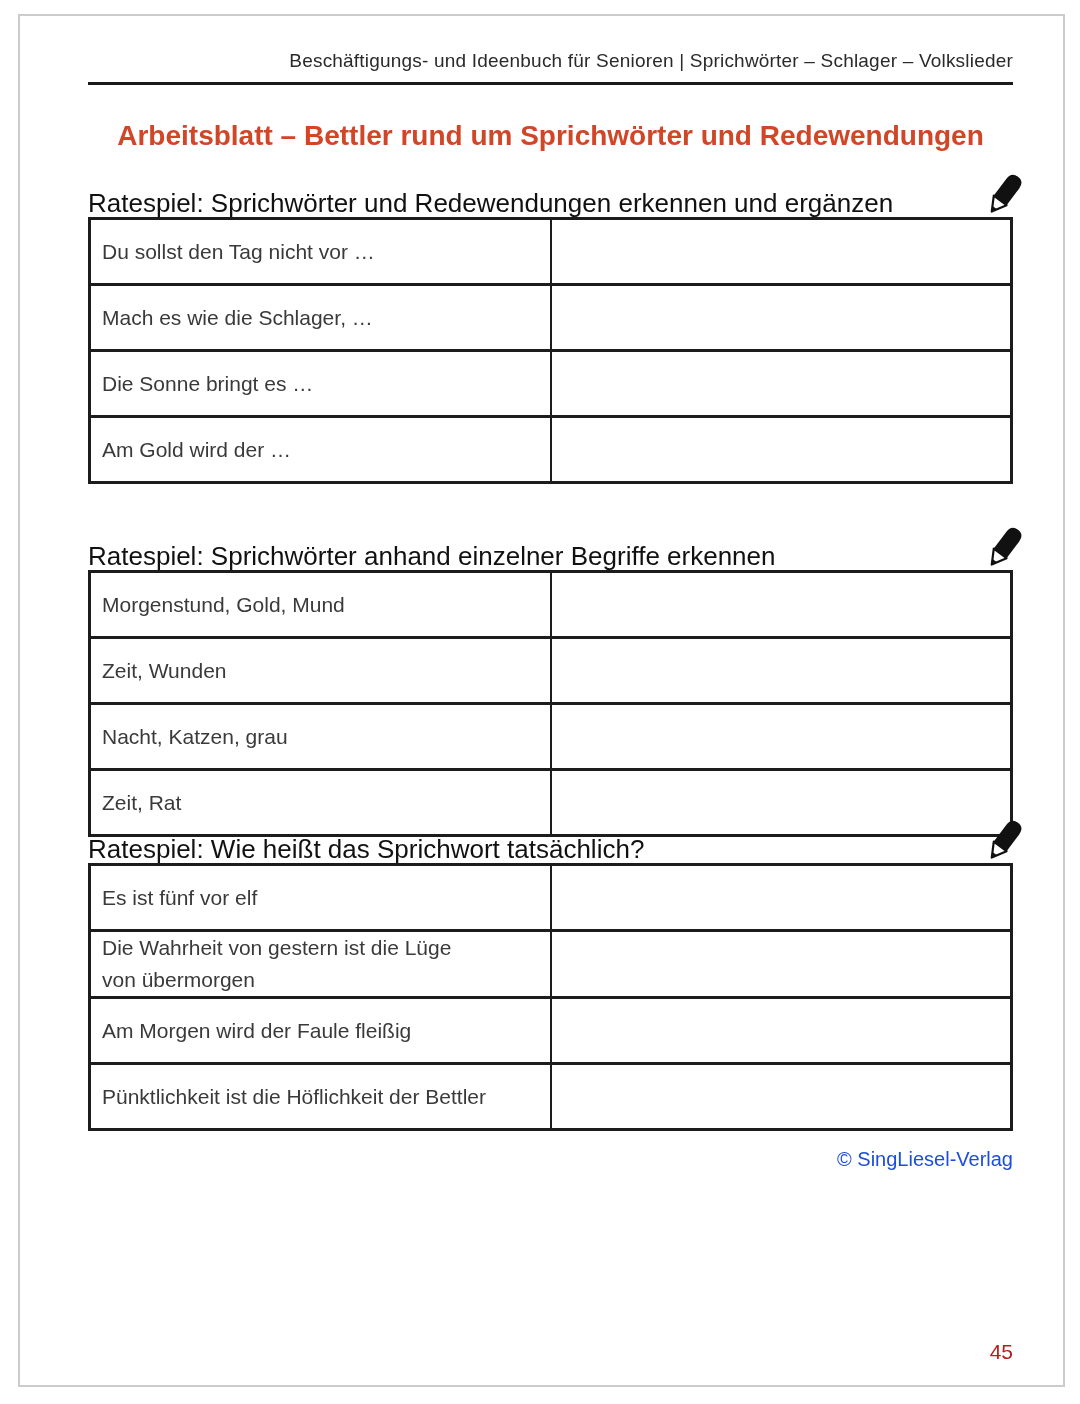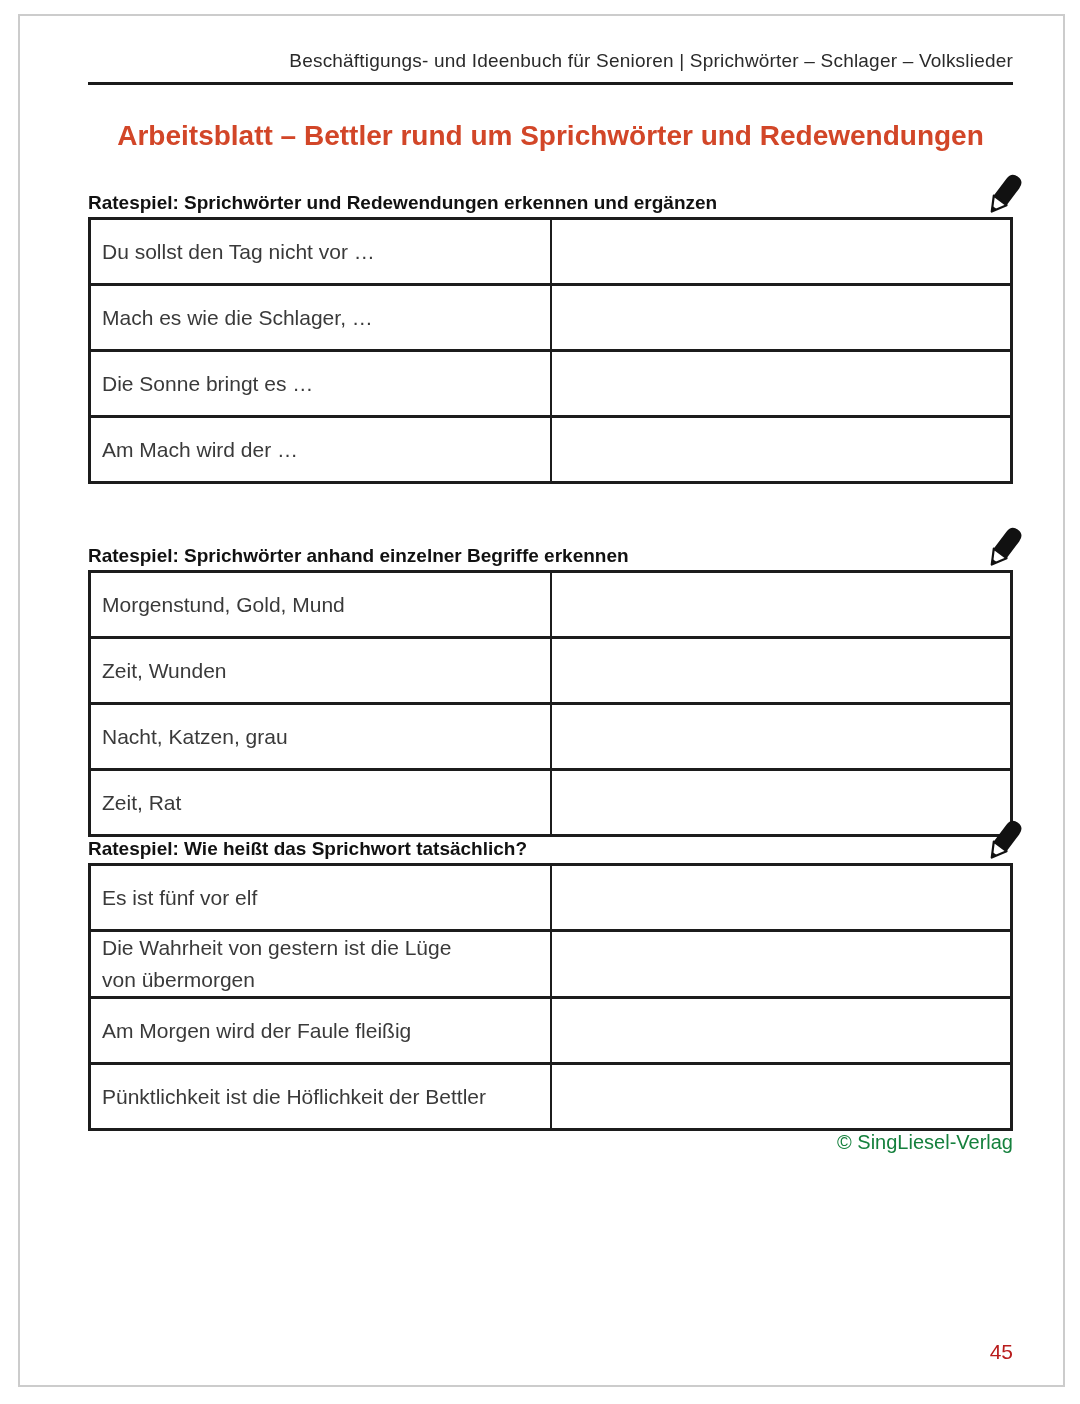"Ratespiel: Sprichwörter und" .sec-head h2 { font-size: 19px -> 26px; font-weight: bold -> normal }
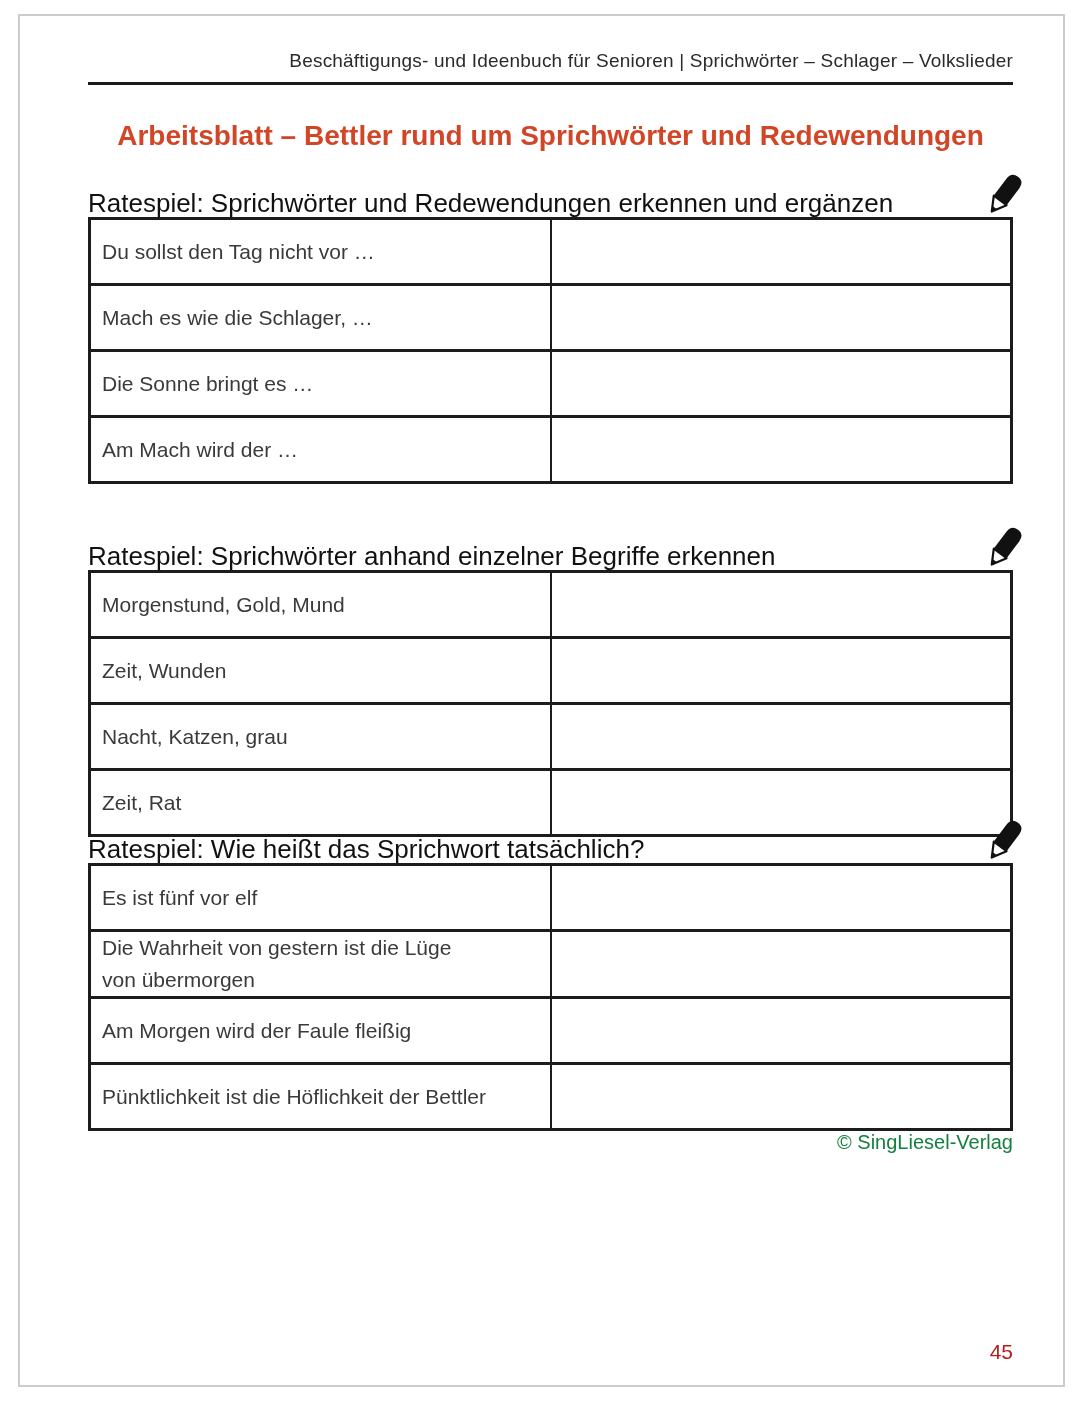"Am Mach wird der …" td.prompt { text: Mach -> Gold }
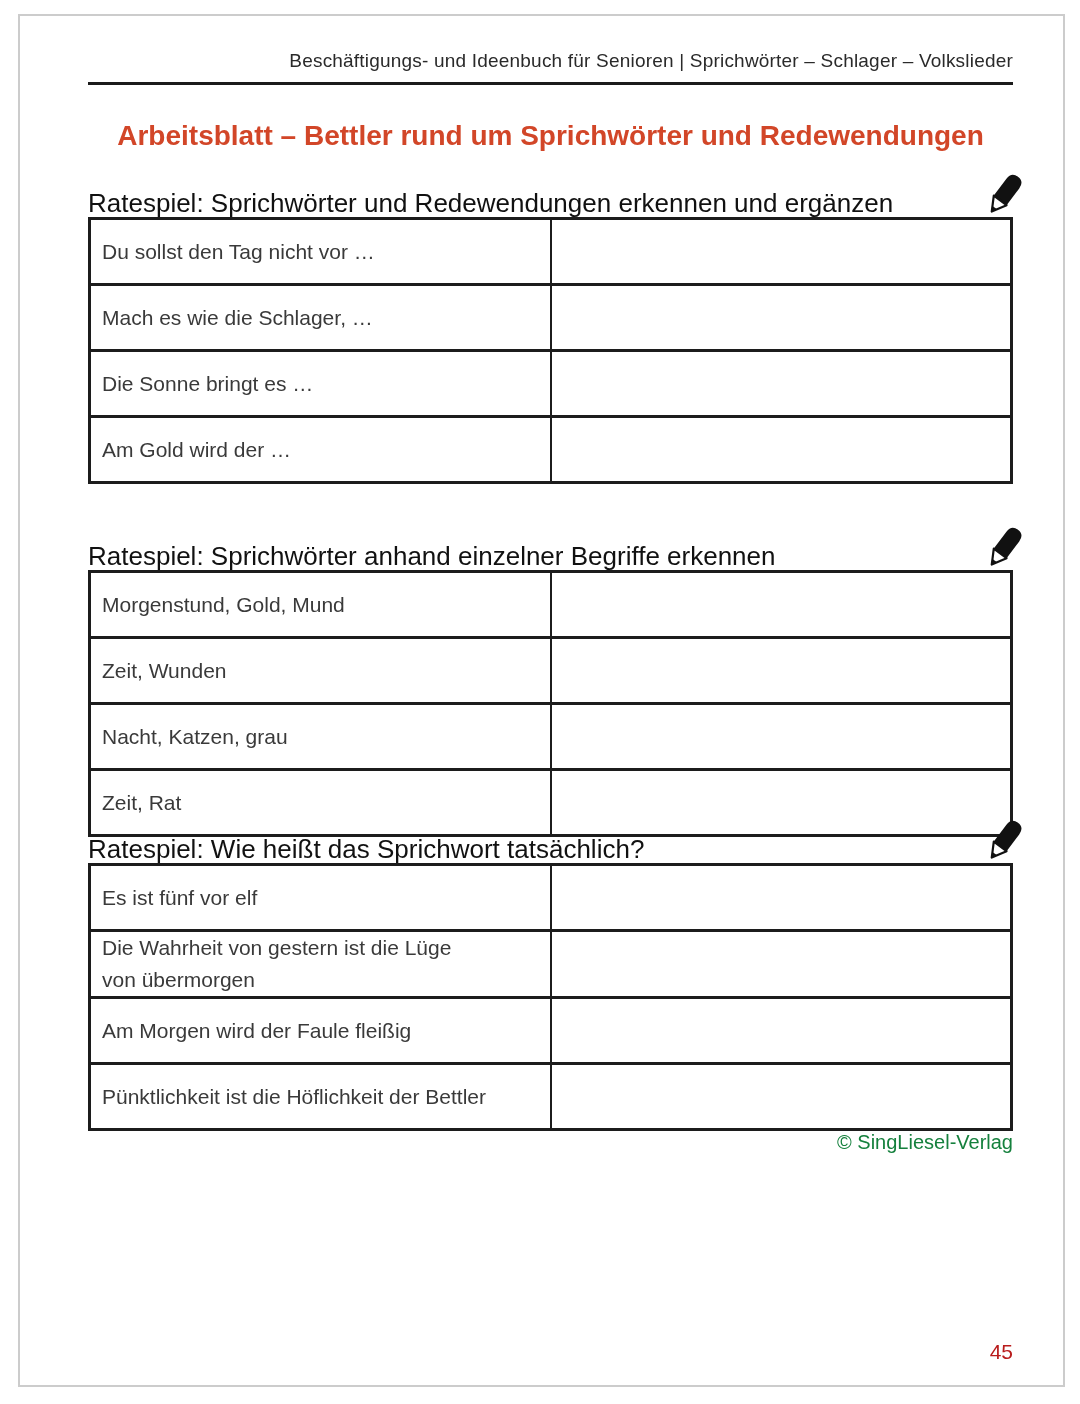"© SingLiesel-Verlag" .copyright { color: #15803d -> #1d4ed8; margin-top: none -> 17px }
